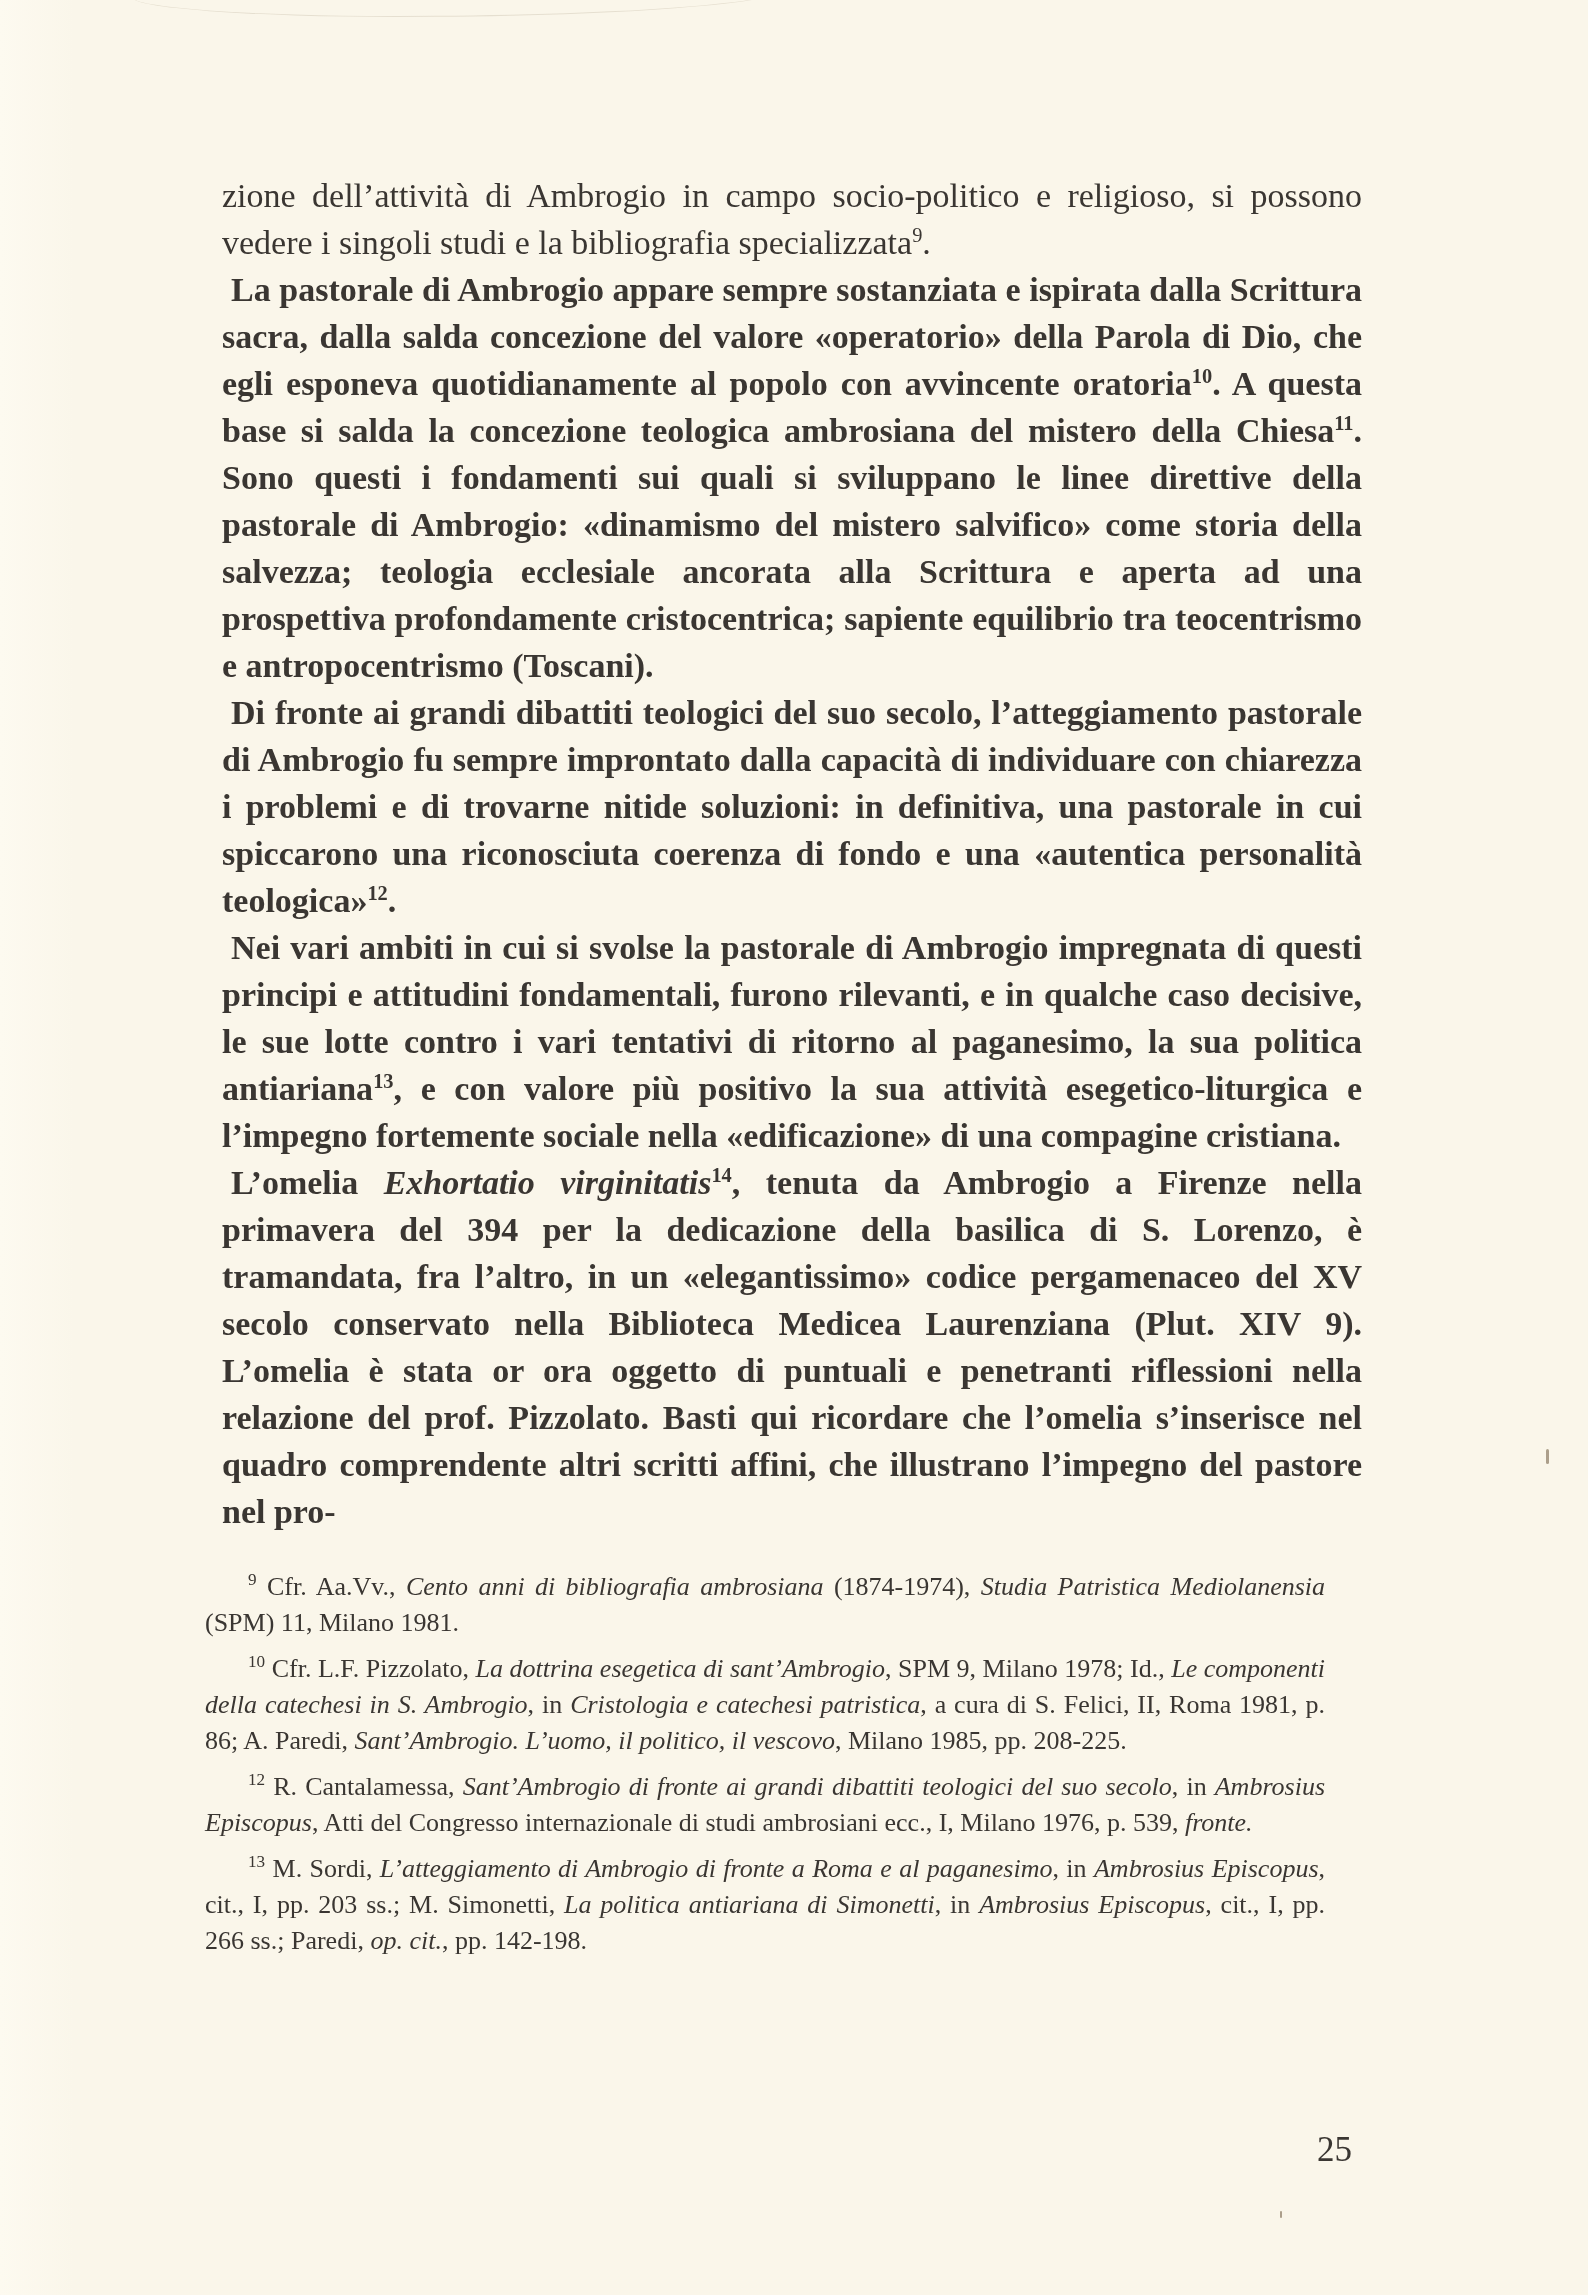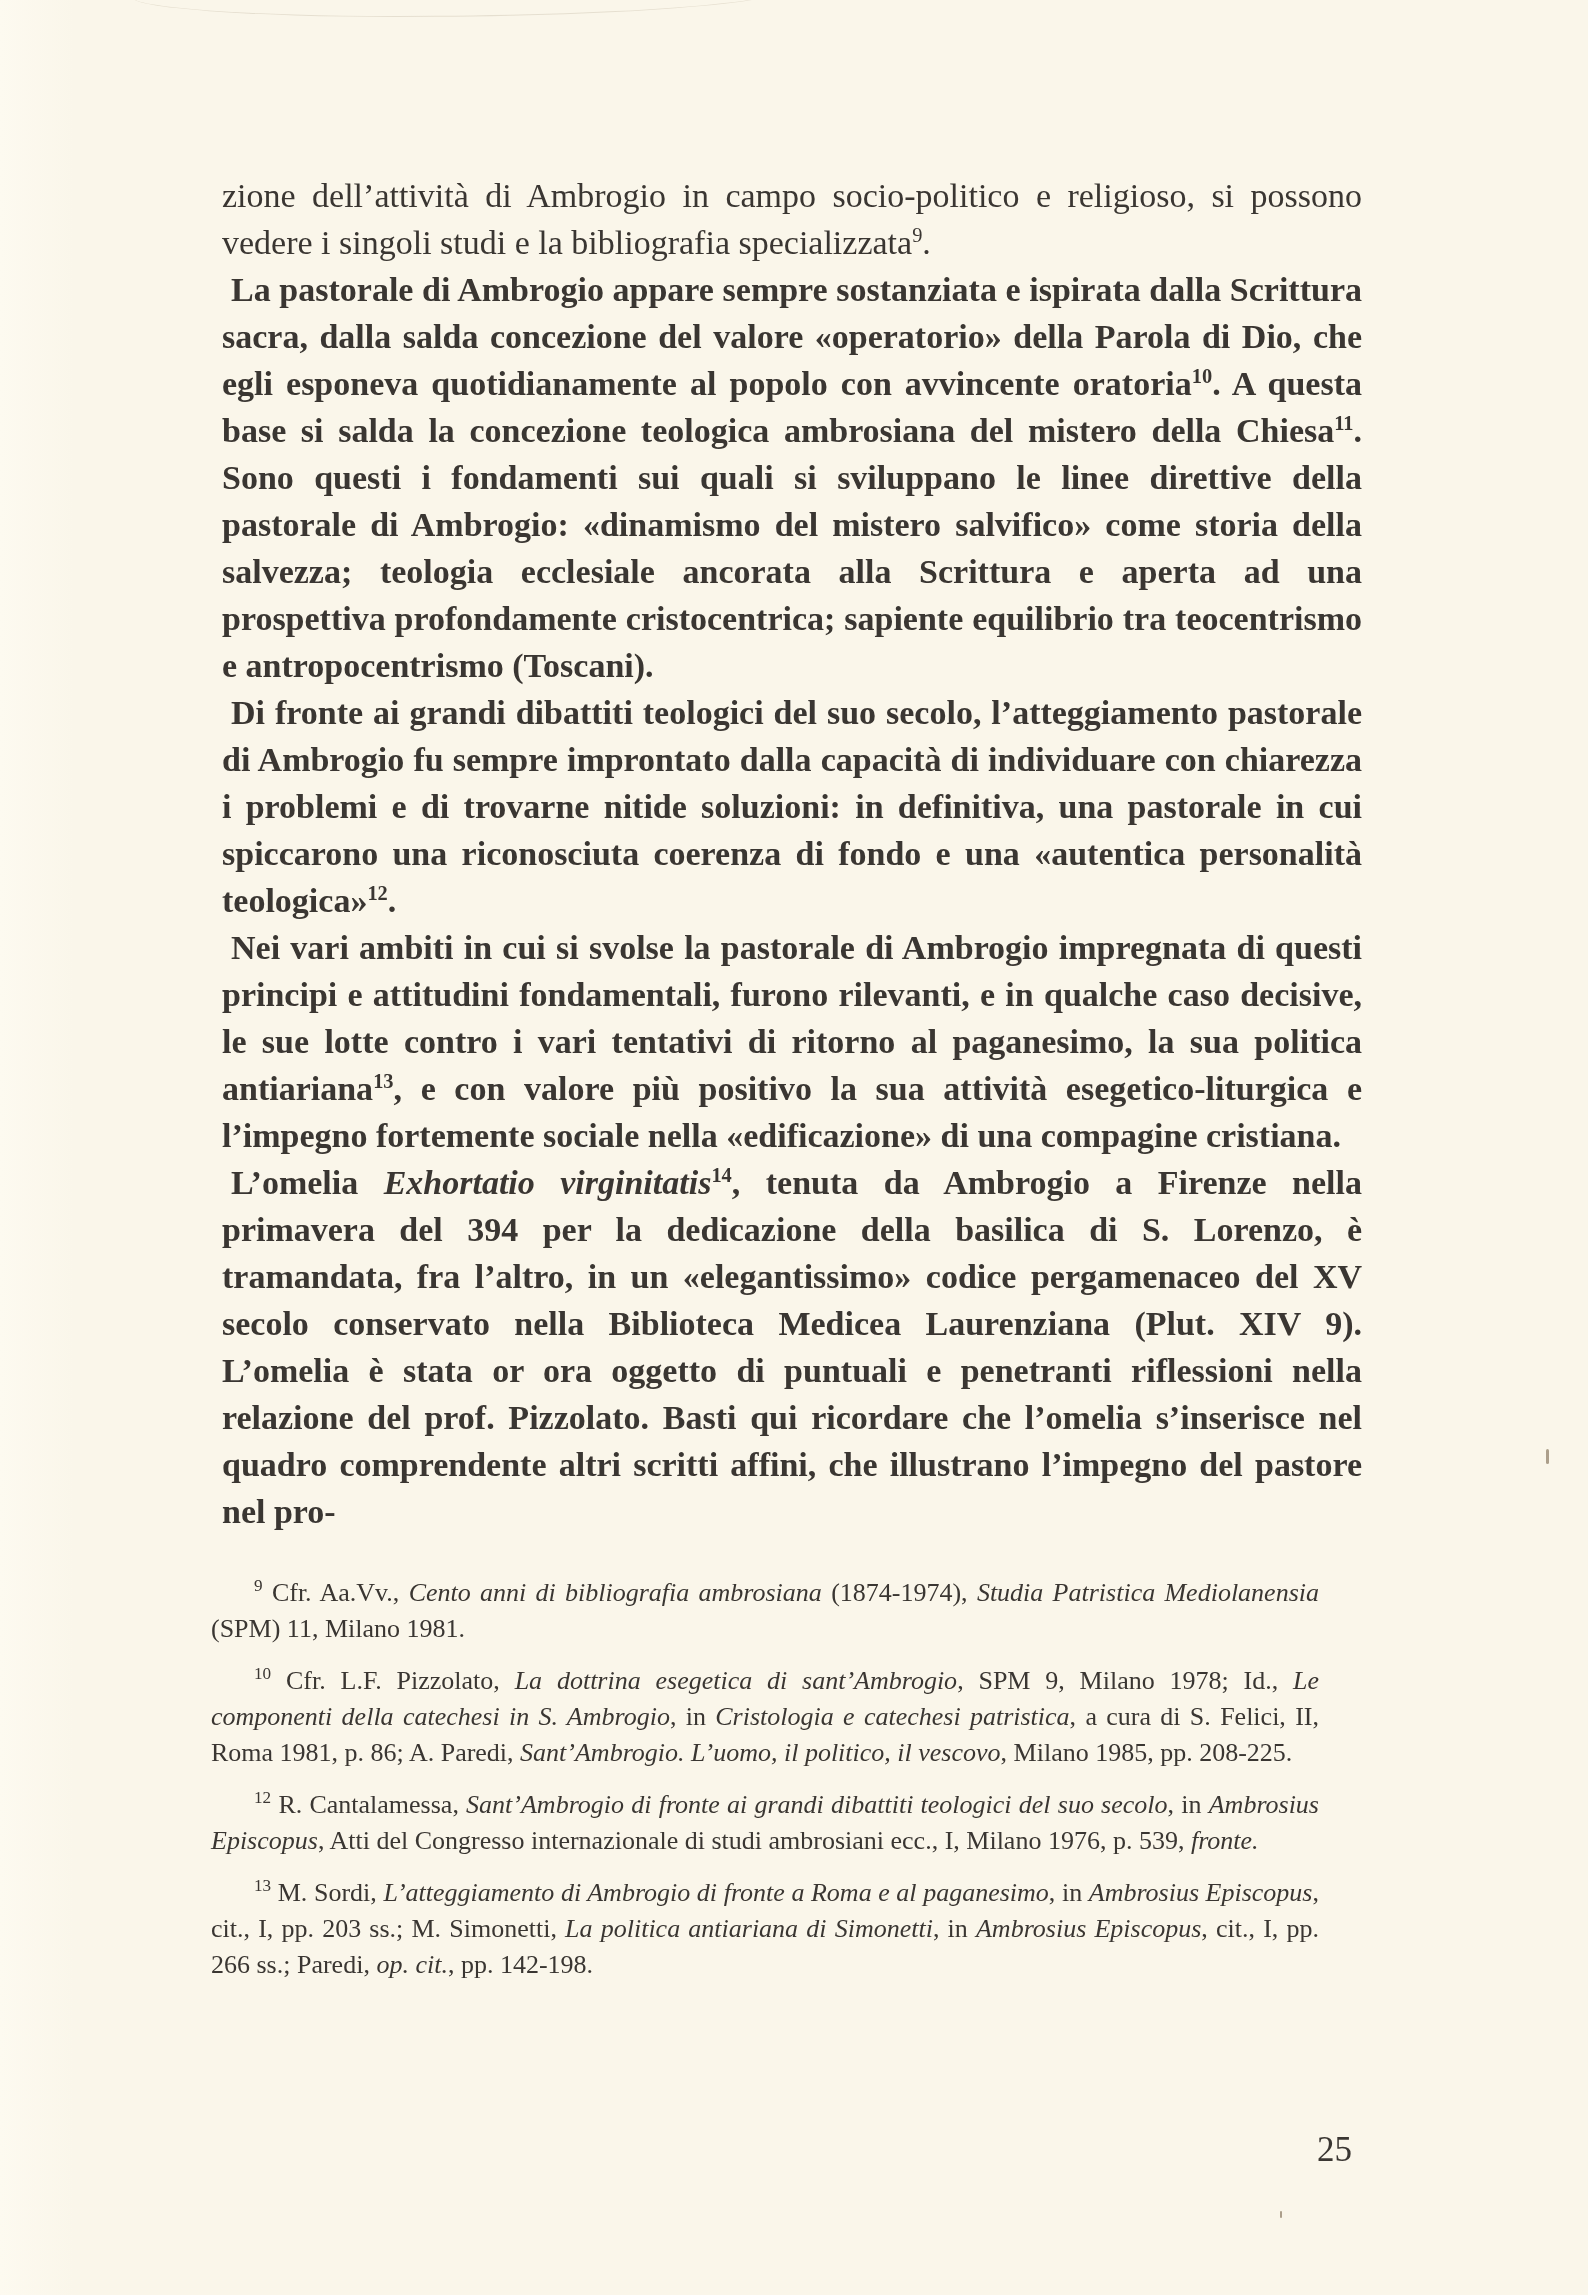"9 Cfr. Aa.Vv., Cento anni" .footnotes p { margin: 16px -> 10px }
